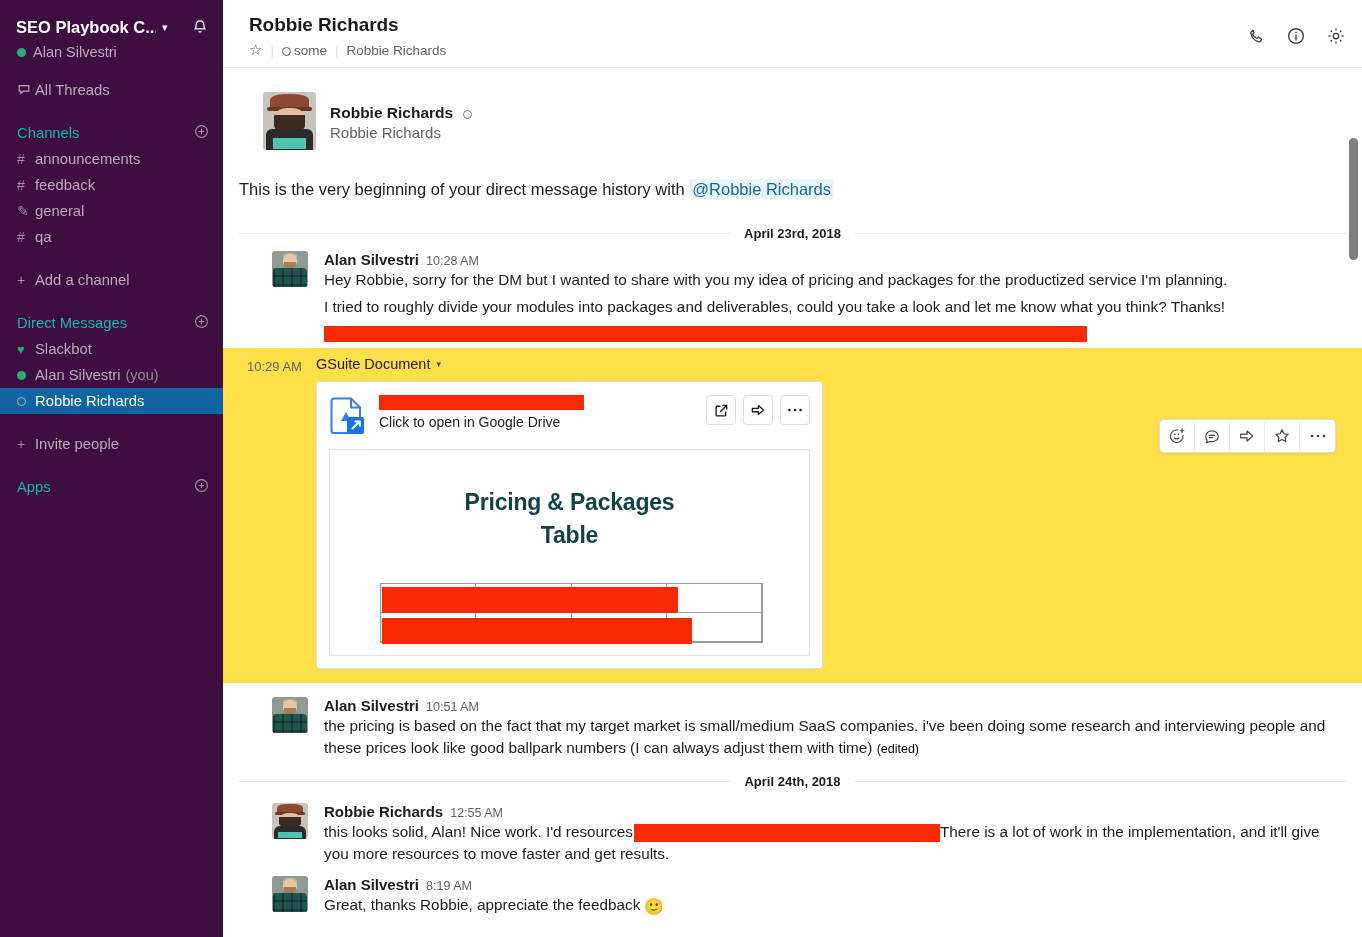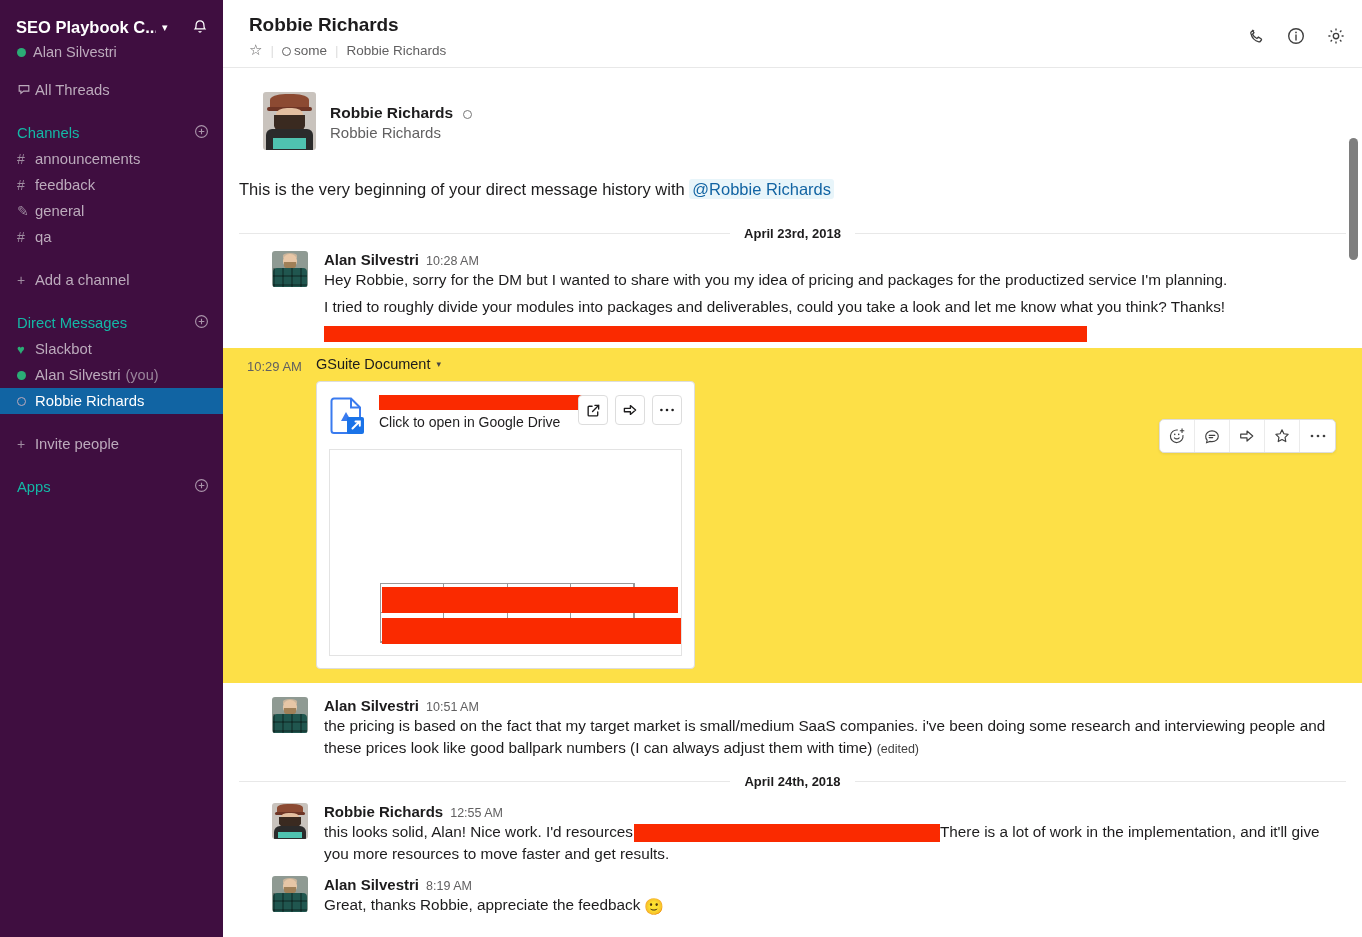"Click to open in Google" .att-card { width: 379px -> 507px }
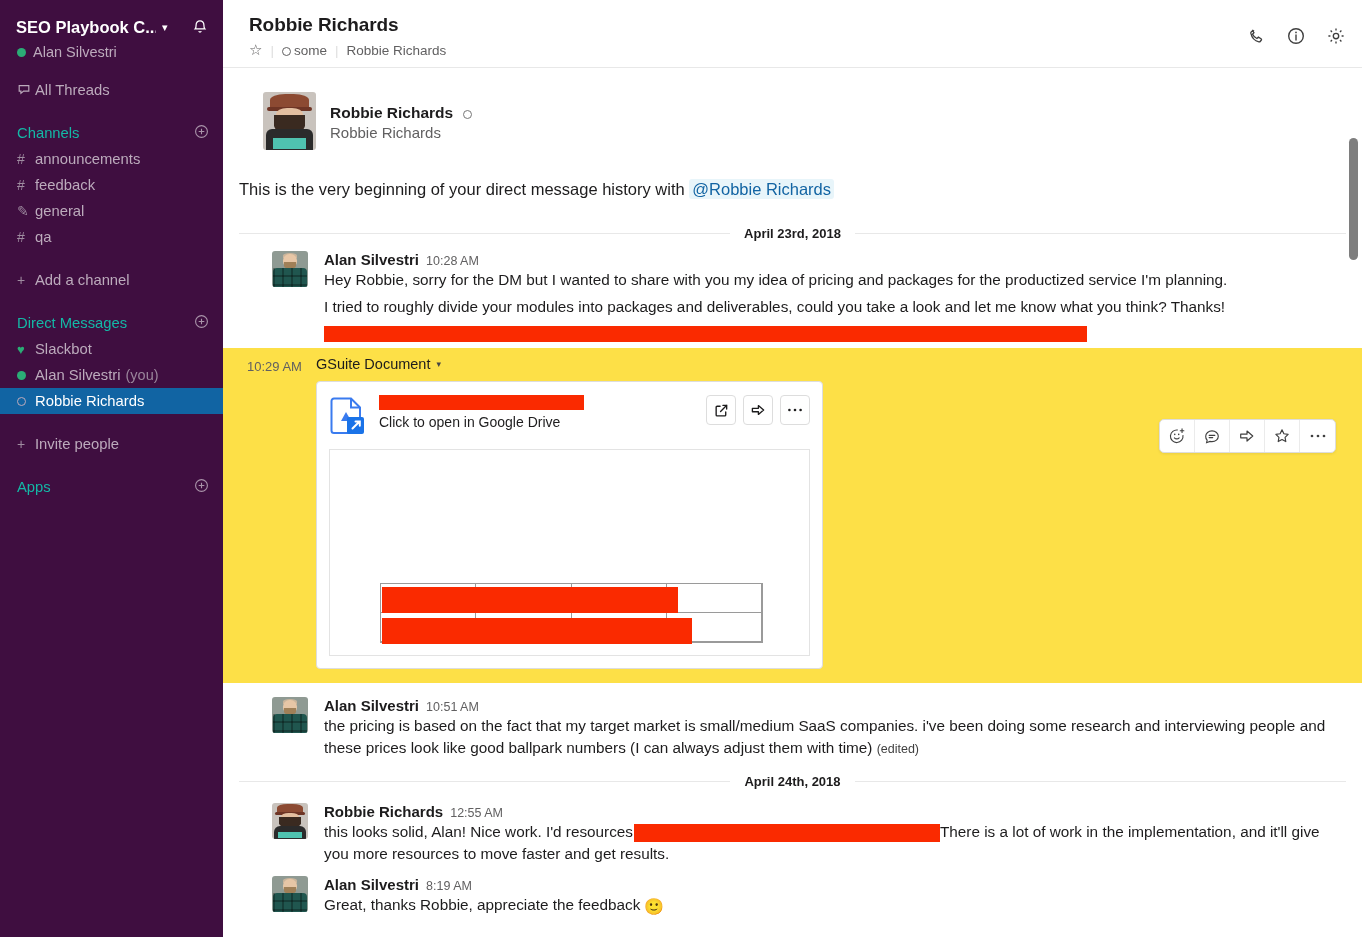"Pricing & Packages" div.preview-title { html: none -> <div> <div>Pricing &amp; Packages</div> <div>Table</div> </div> }
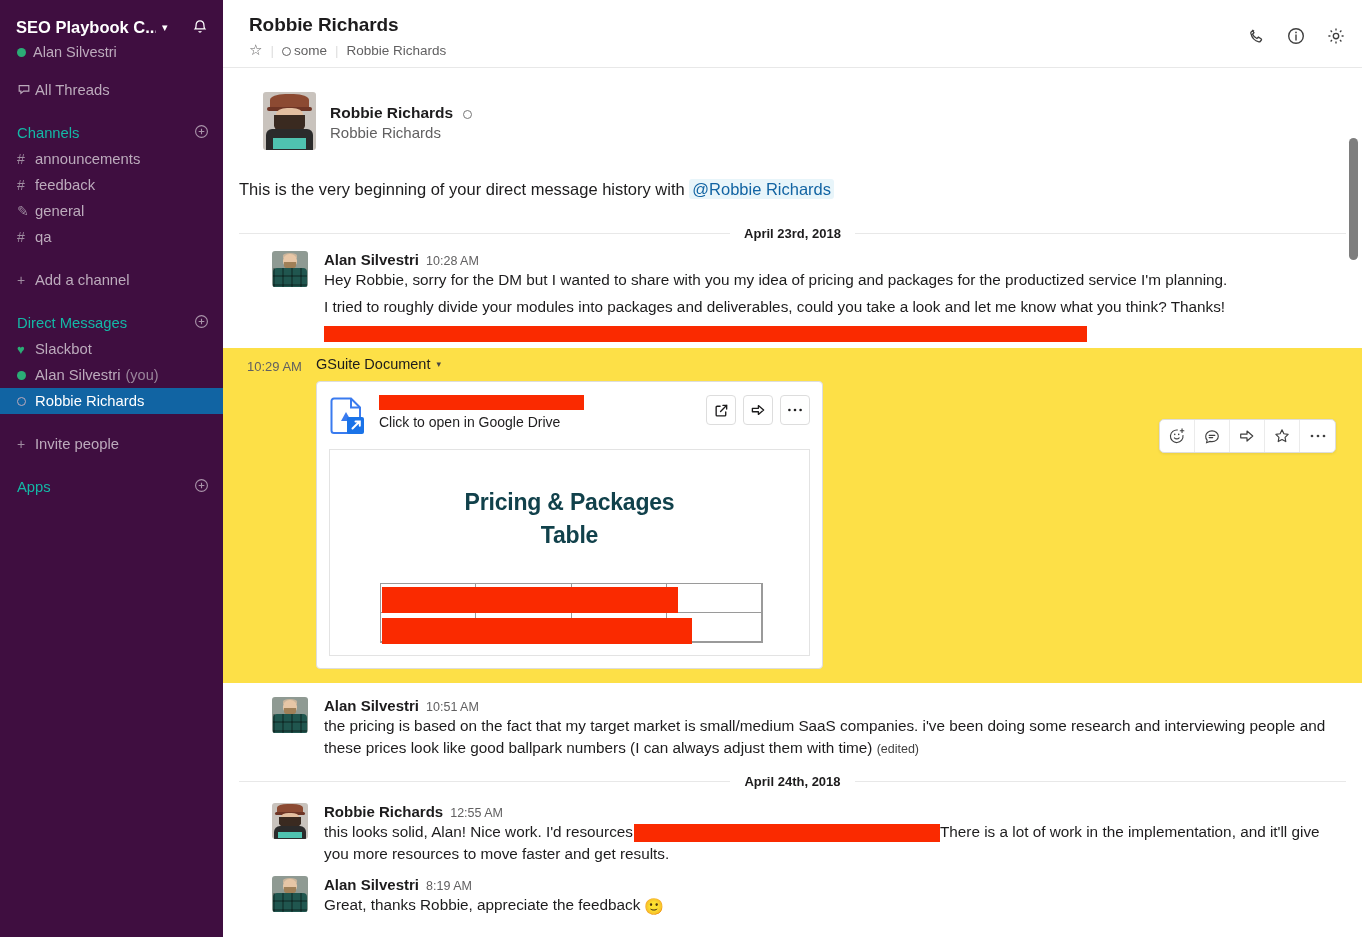"(edited)" .edited { color: #404040 -> #000000 }
